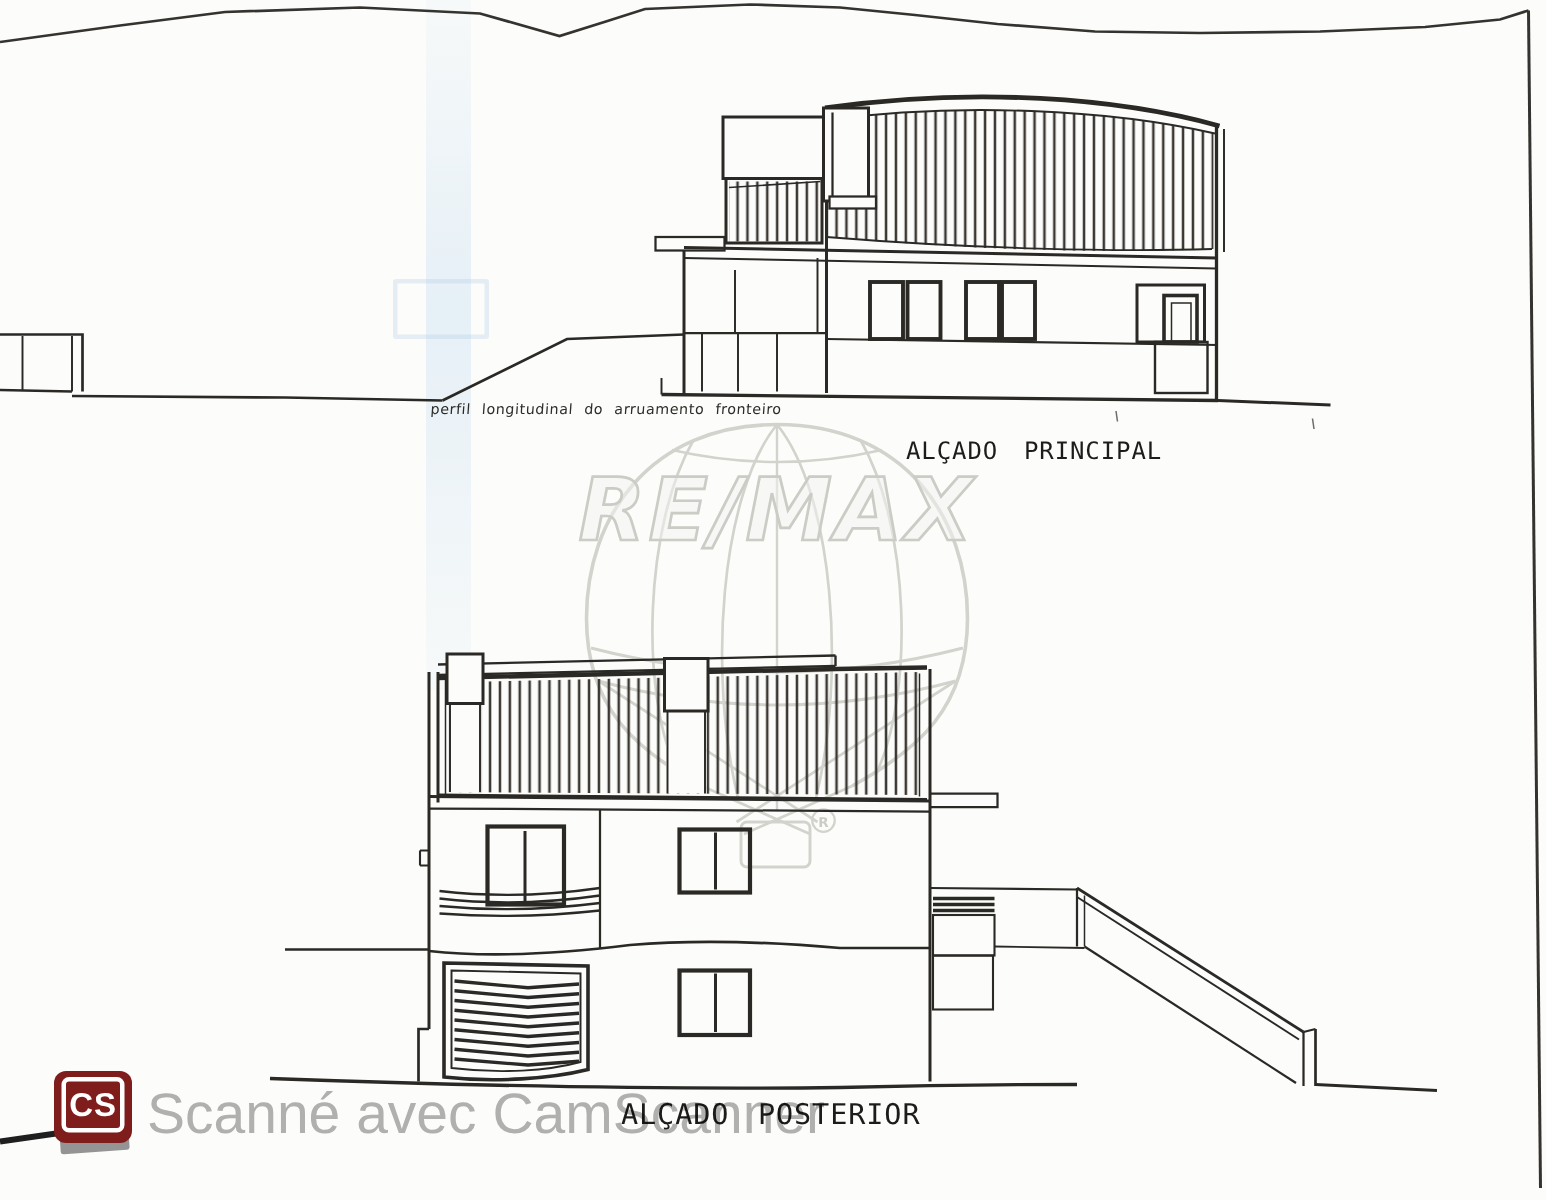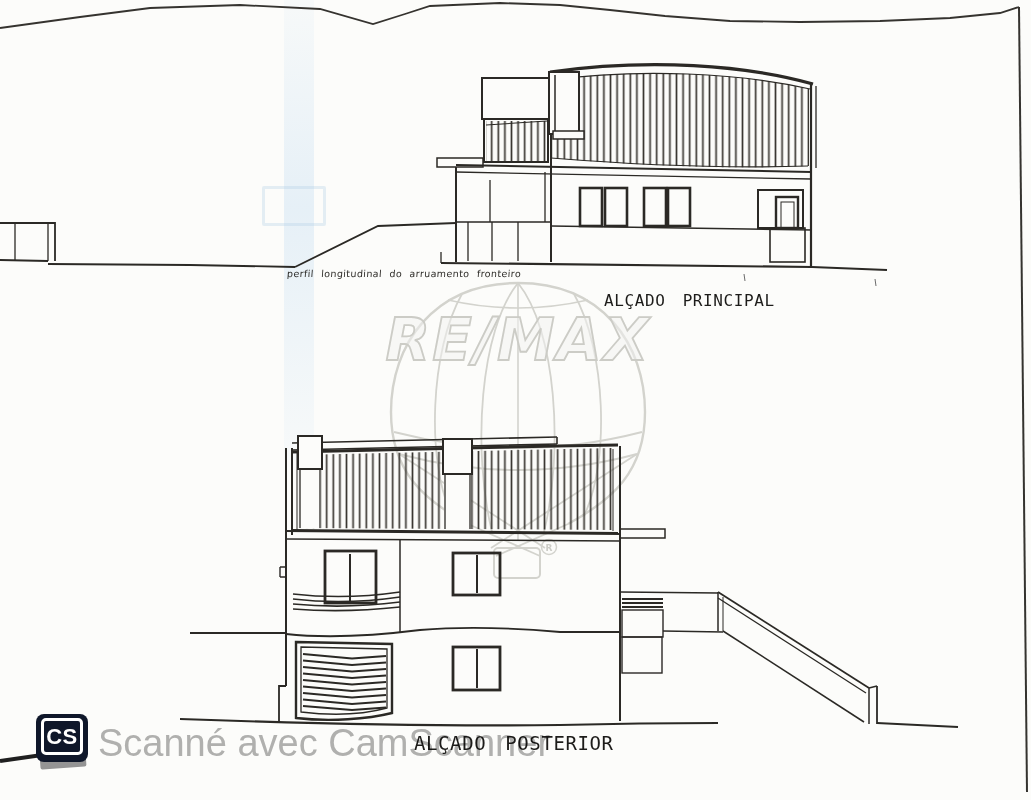"CS" .cs-badge { background: #0f172a -> #7f1d1d }
